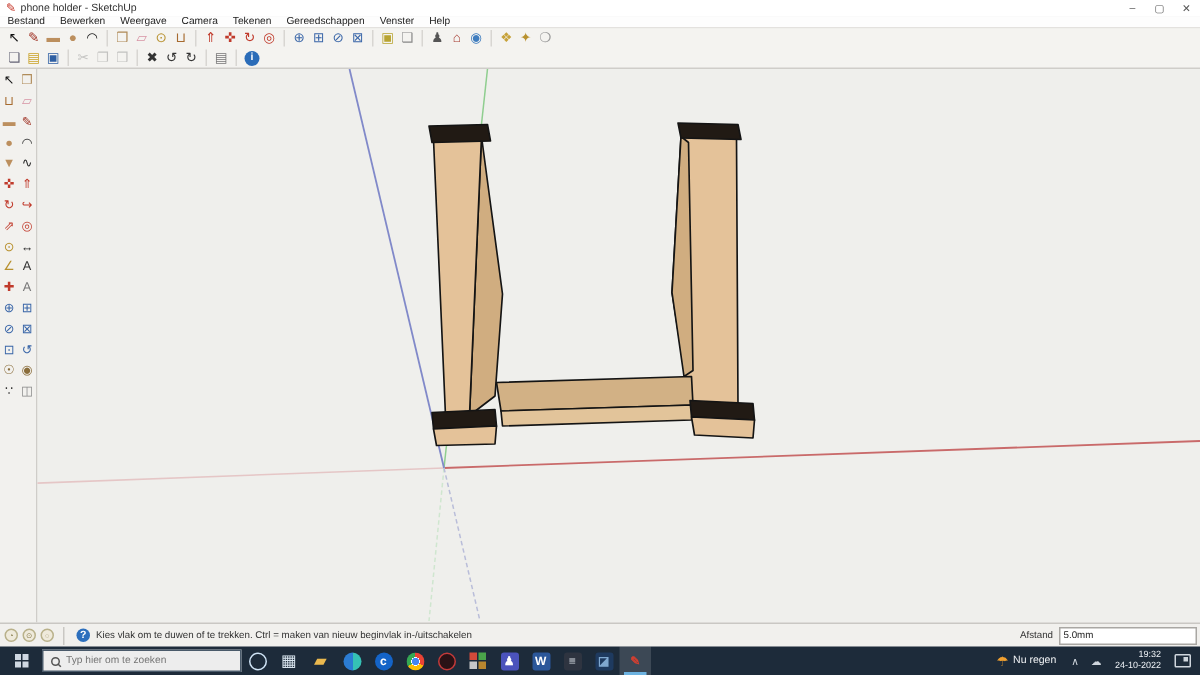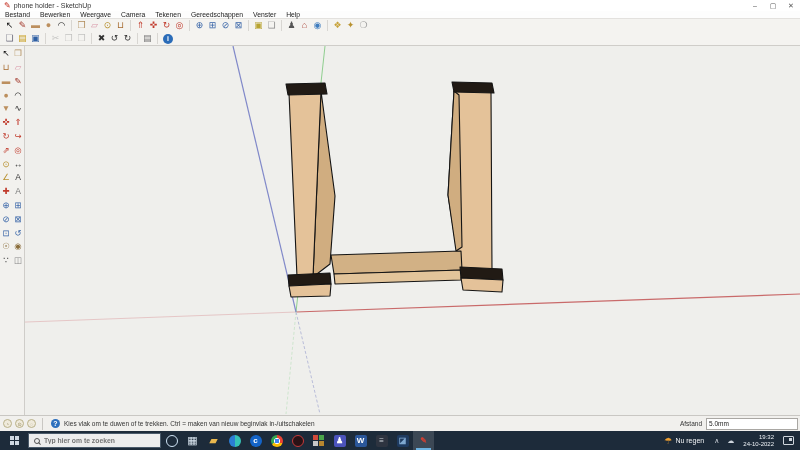"Typ hier om te zoeken" #search-box input { font-weight: bold -> none }
